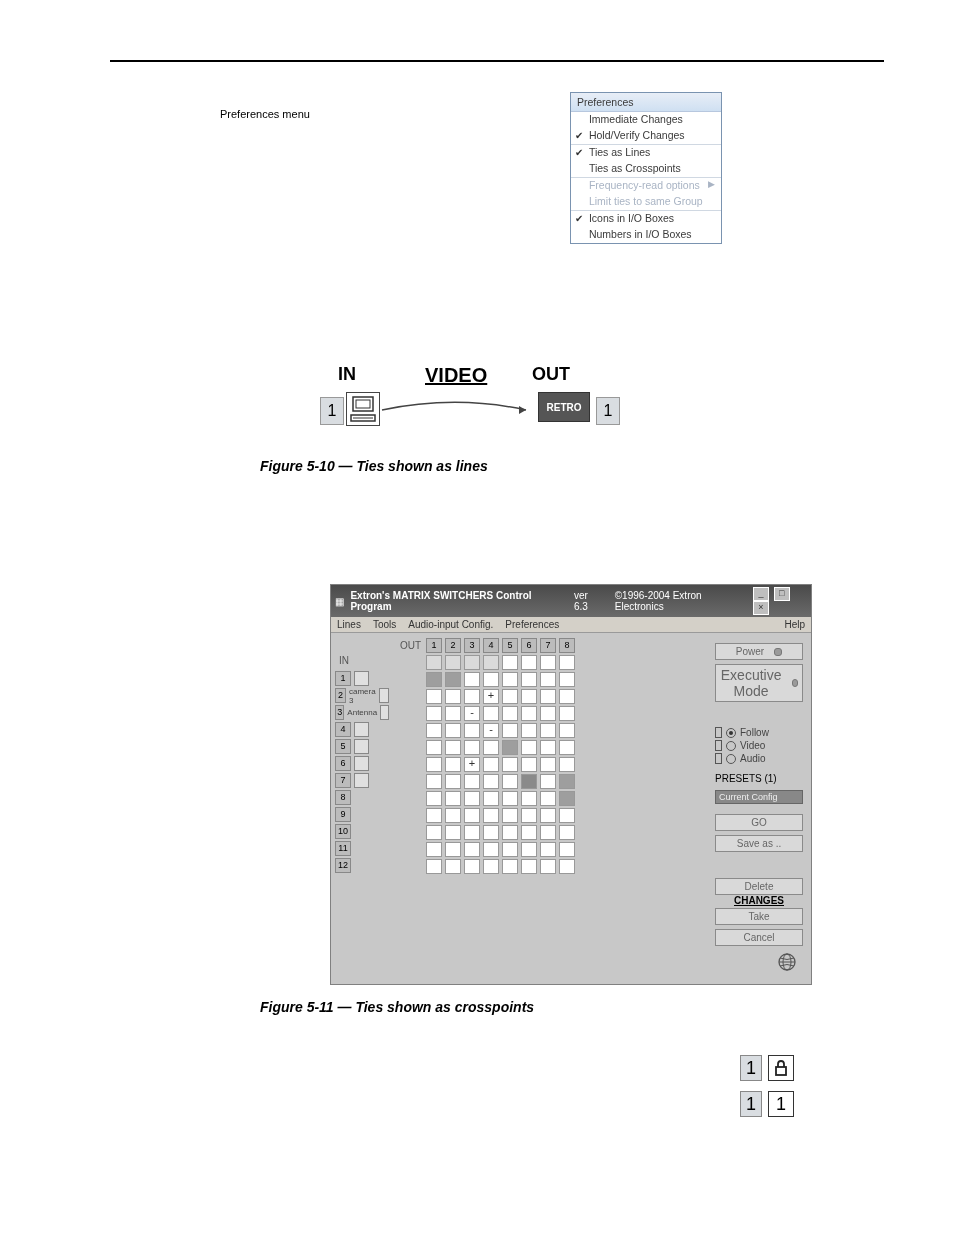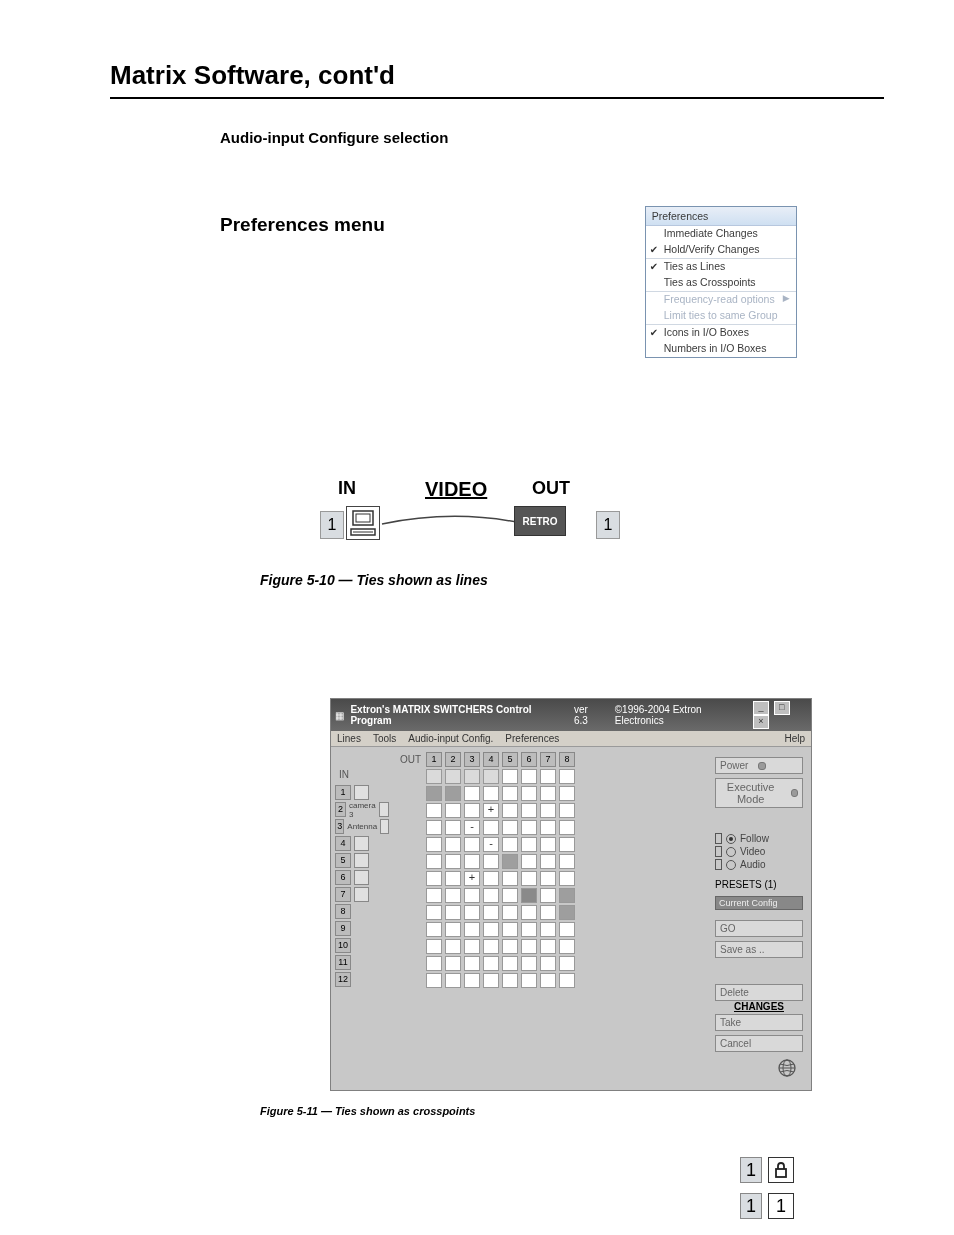"Matrix Software, cont'd" h1.page-title { html: <h1>Matrix Software, cont'd</h1> -> none }
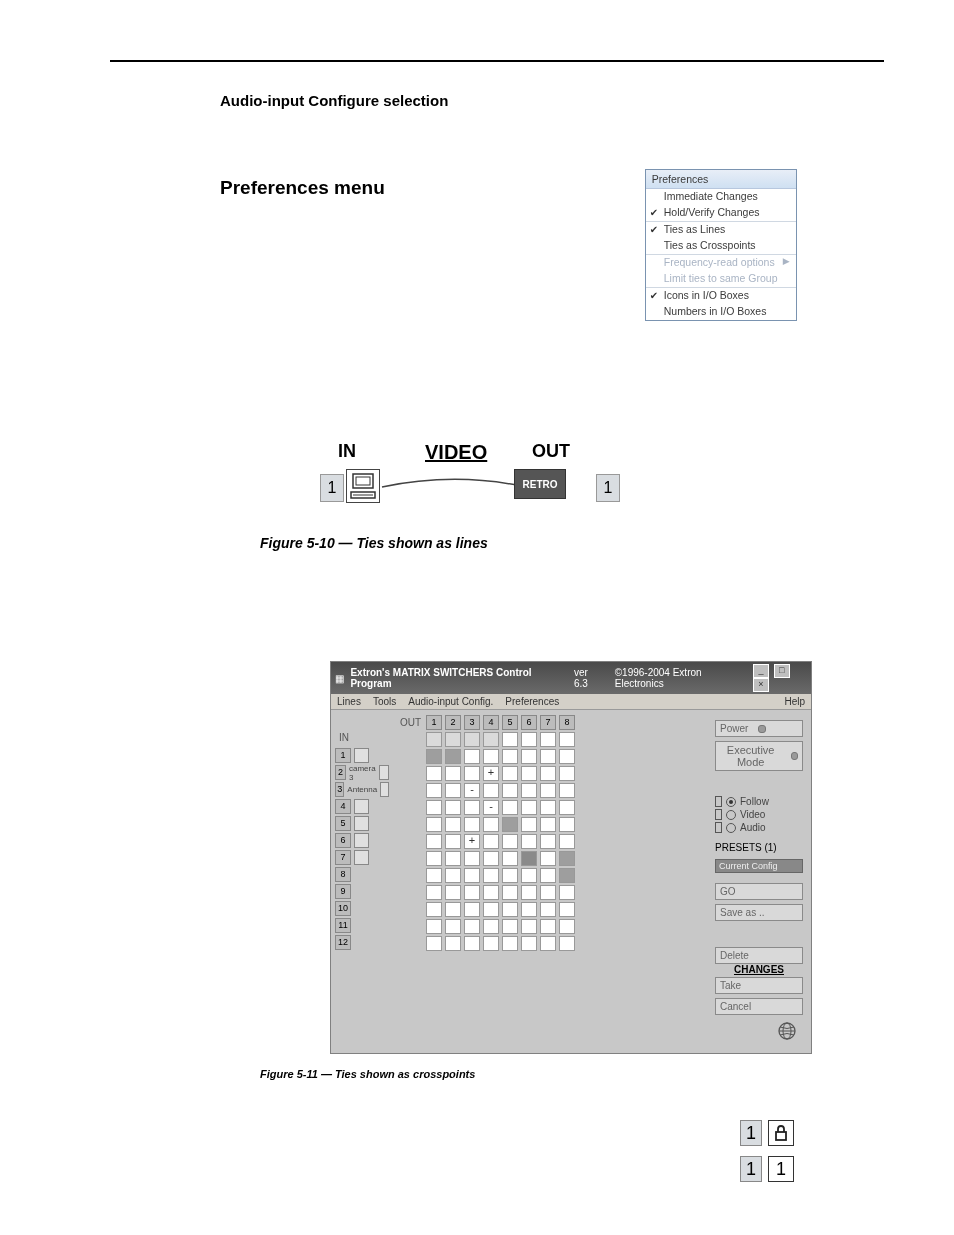"Audio-input Configure selection" h2.sect { html: <h2>Audio-input Configure selection</h2> -> none }
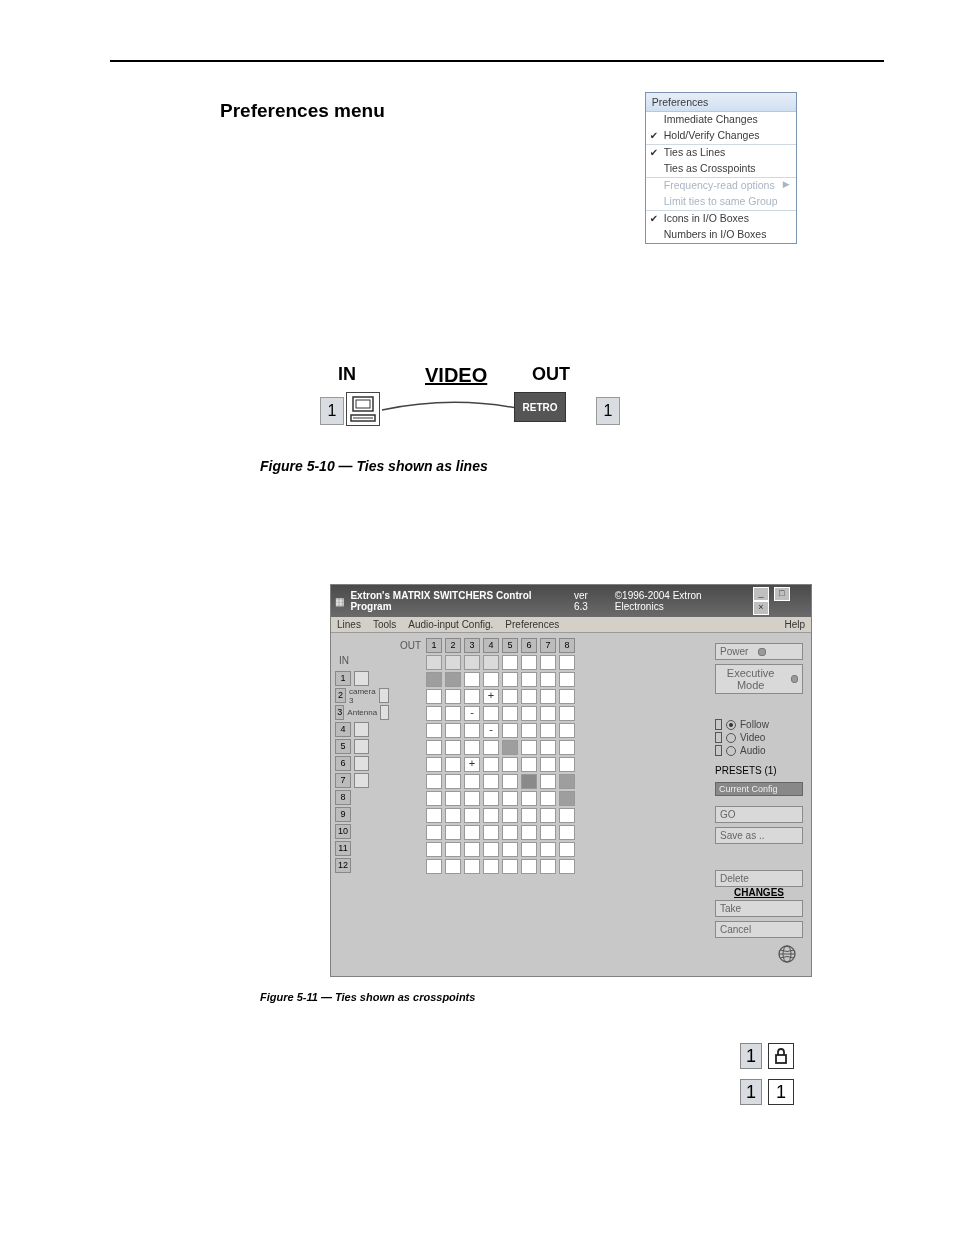"Preferences menu" h2.sect2 { font-size: 19px -> 11px; font-weight: bold -> normal; margin: 8px 0 0 110px -> 16px 0 0 110px }
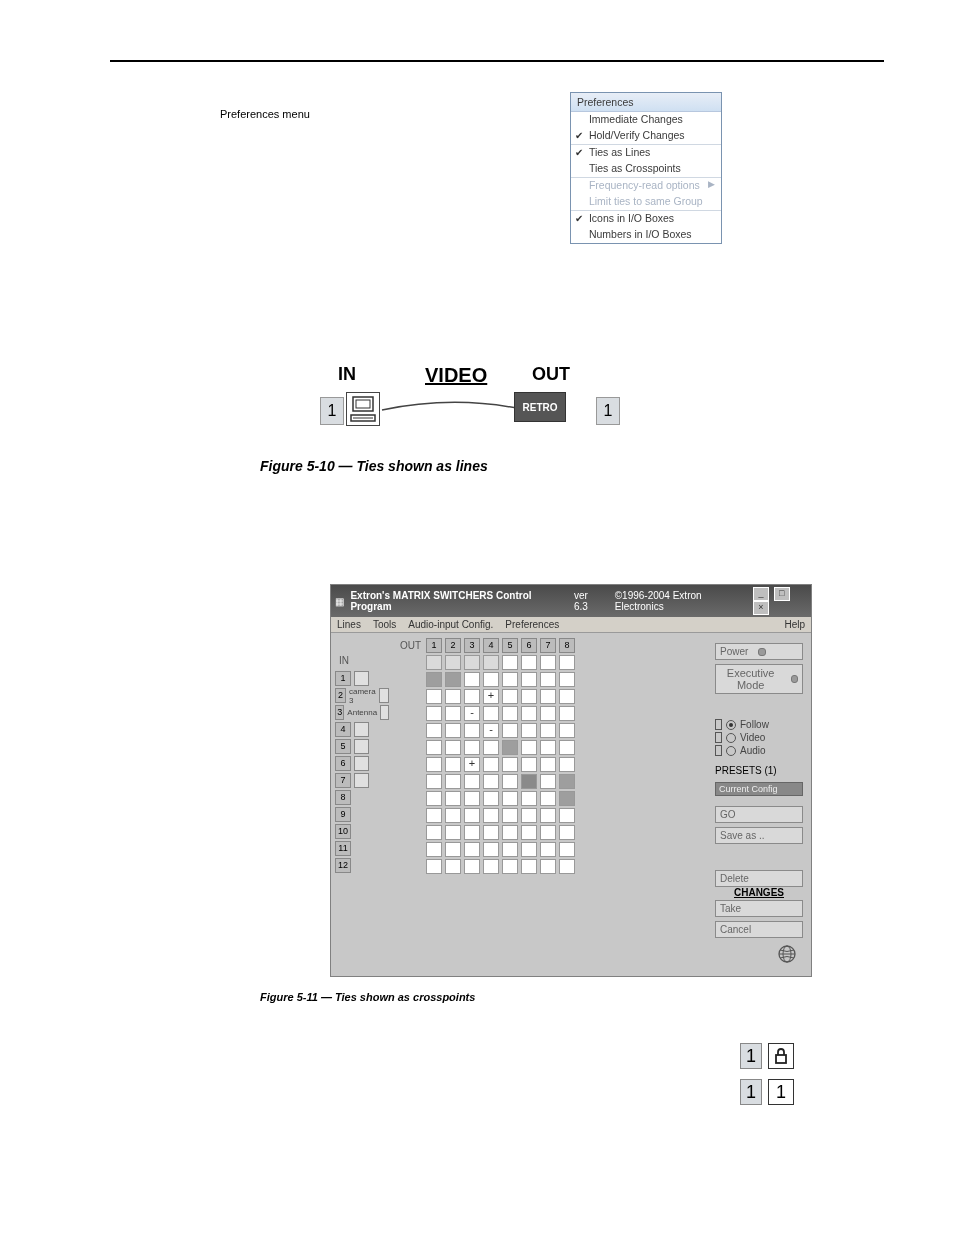"RETRO" .fig510 .retro-box { left: 194px -> 218px }
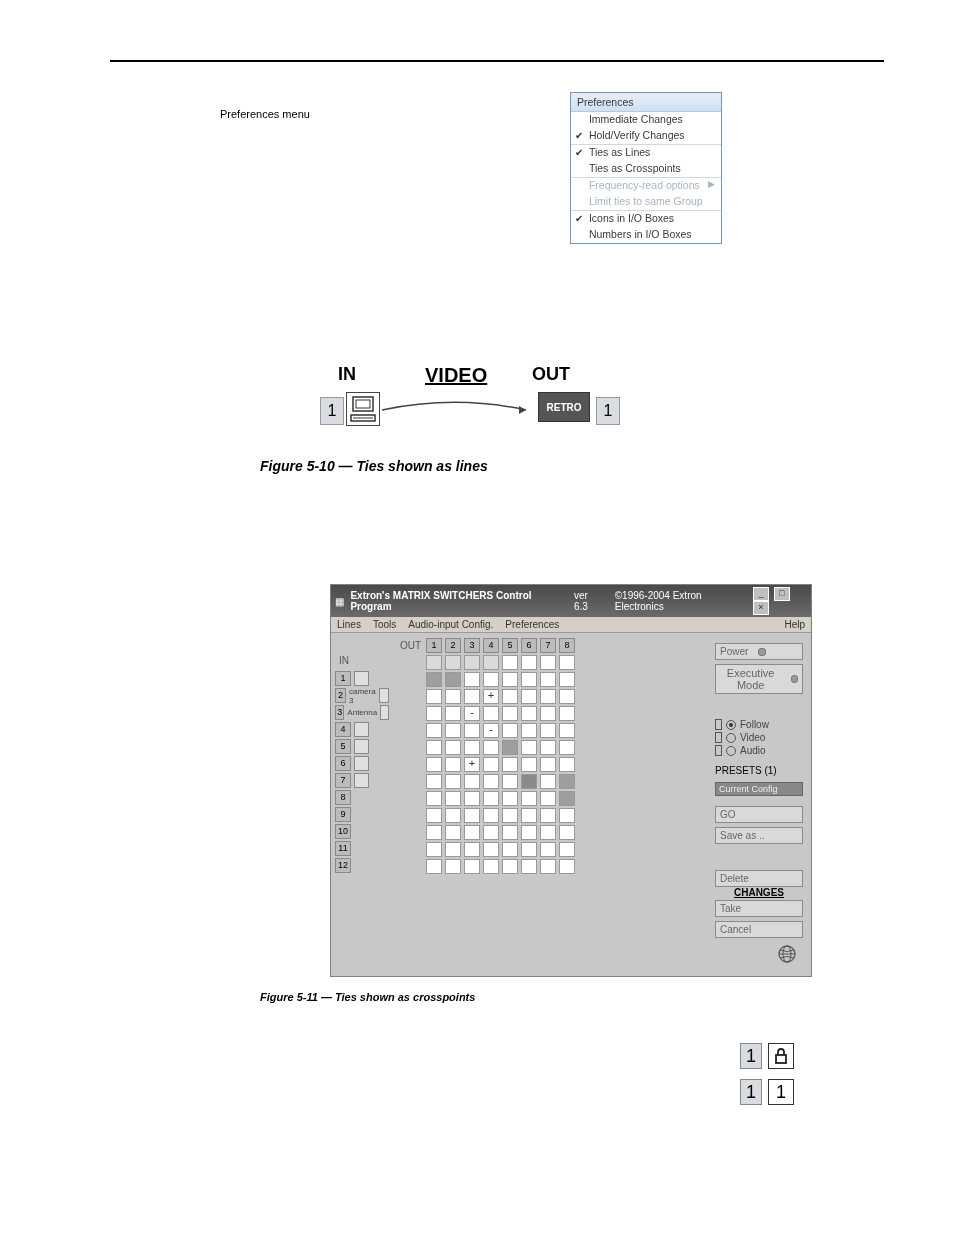"Power" .matrix-window .rbtn { justify-content: none -> center }
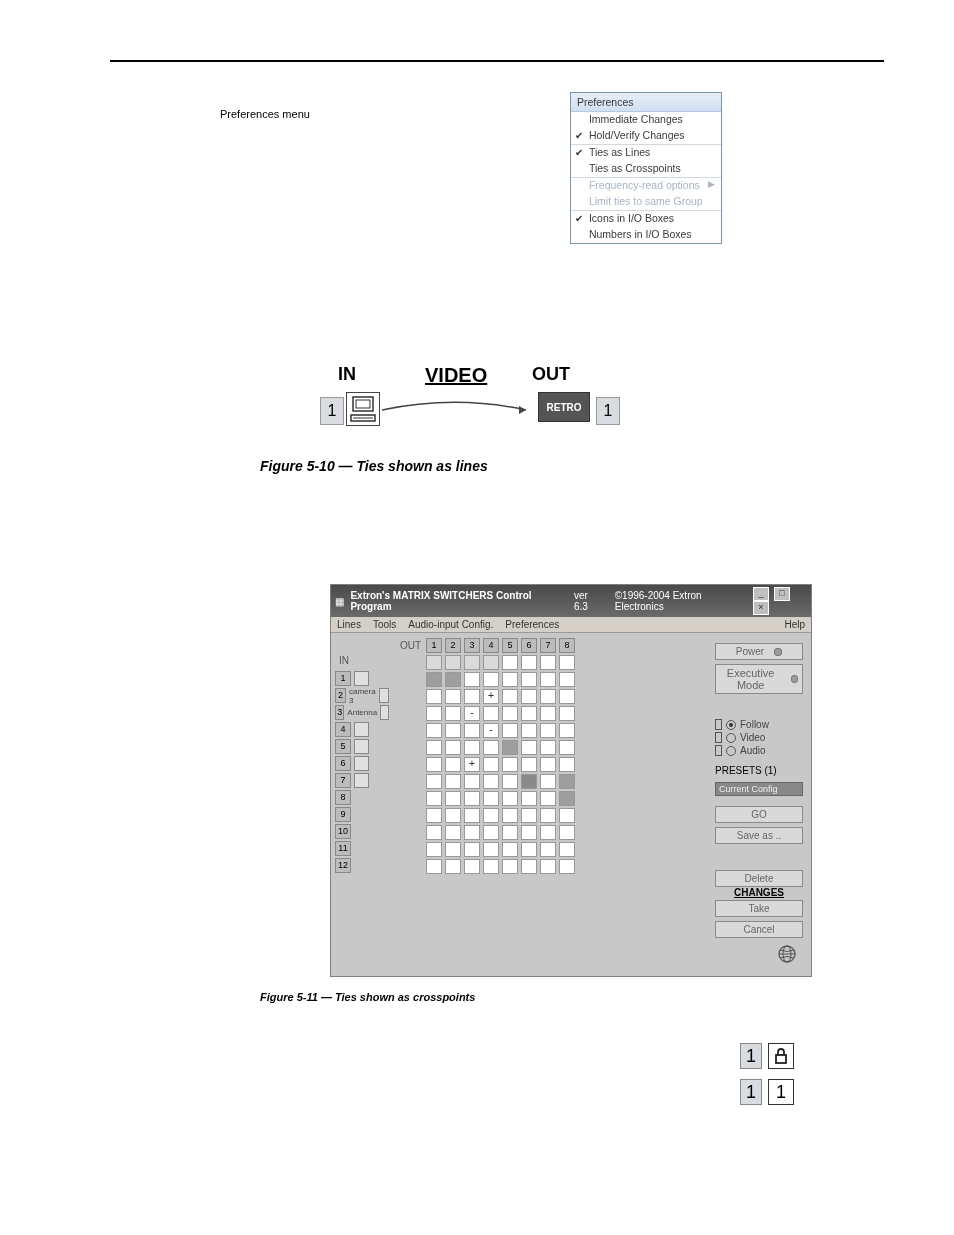"Executive Mode" .matrix-window .rbtn.small { font-size: 11px -> 14px }
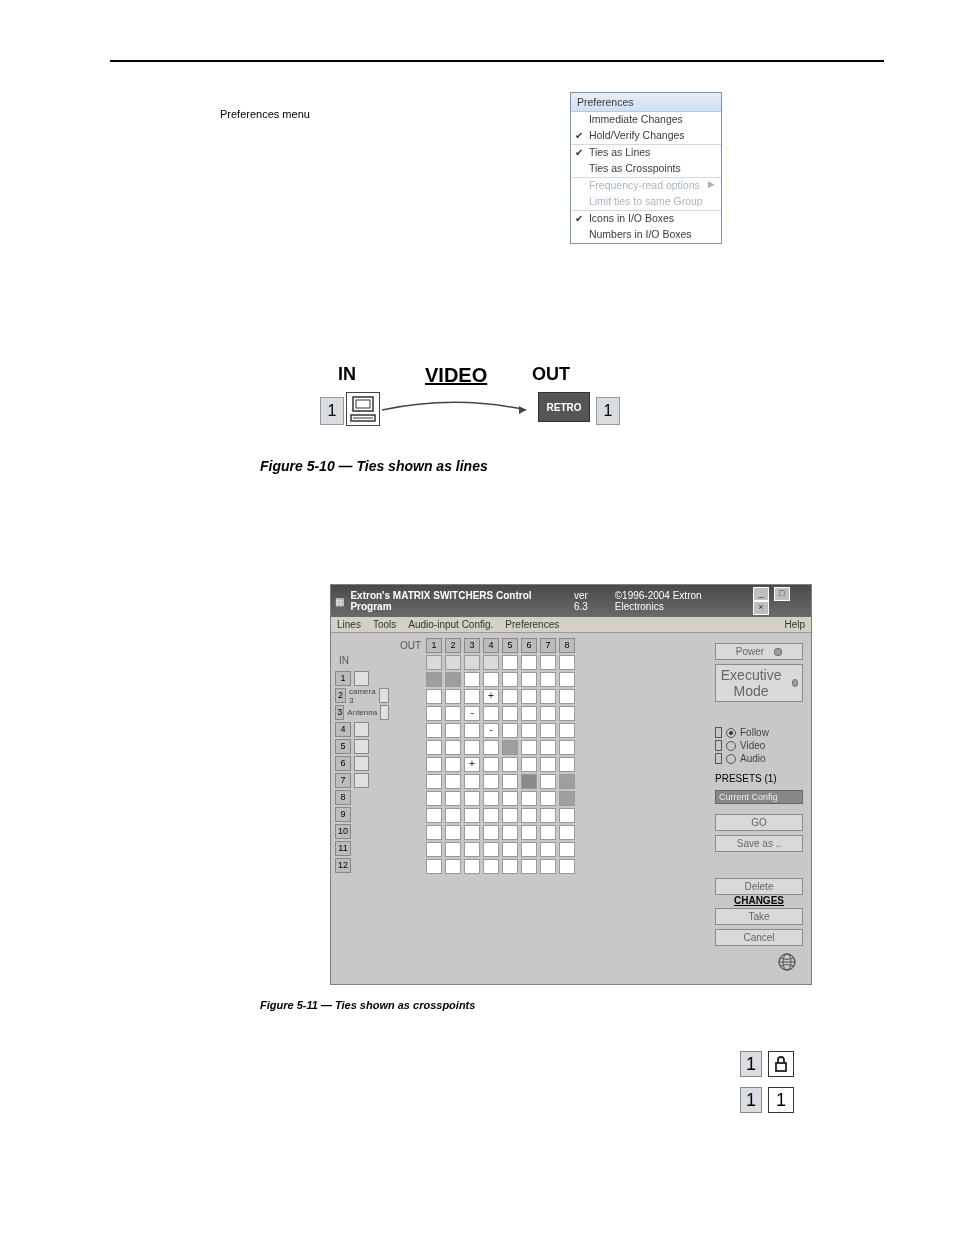"Figure 5-11 — Ties shown" .caption2 { font-size: 11px -> 14px }
